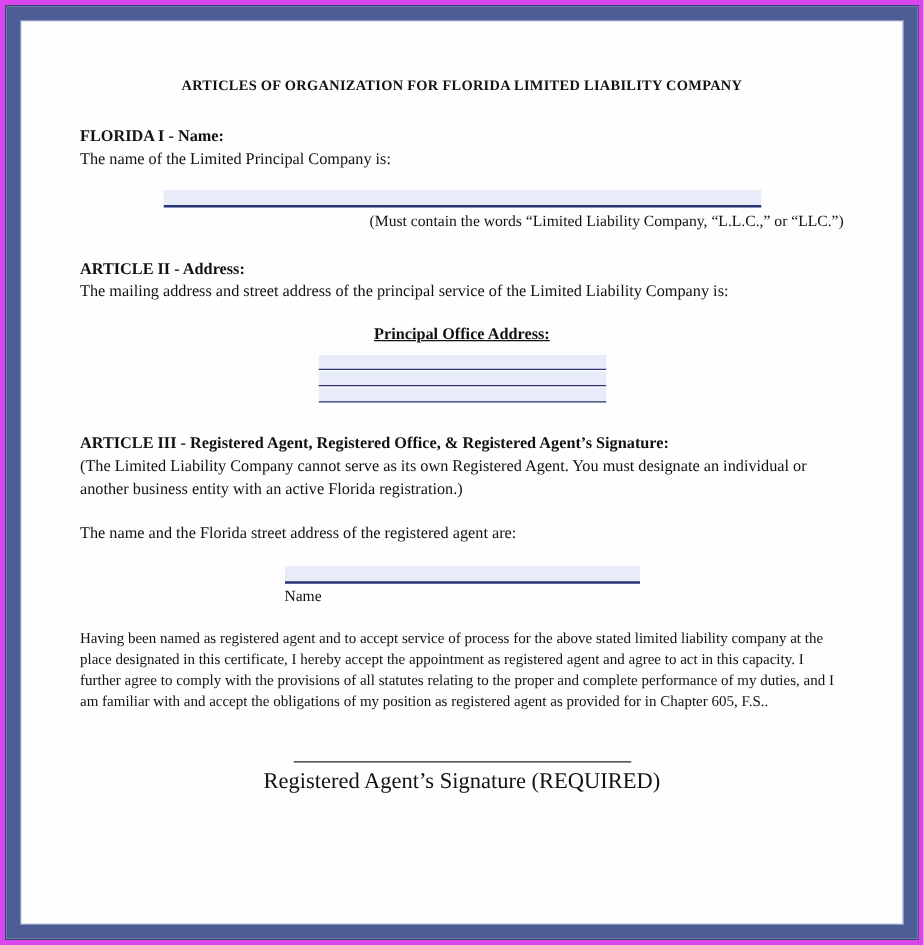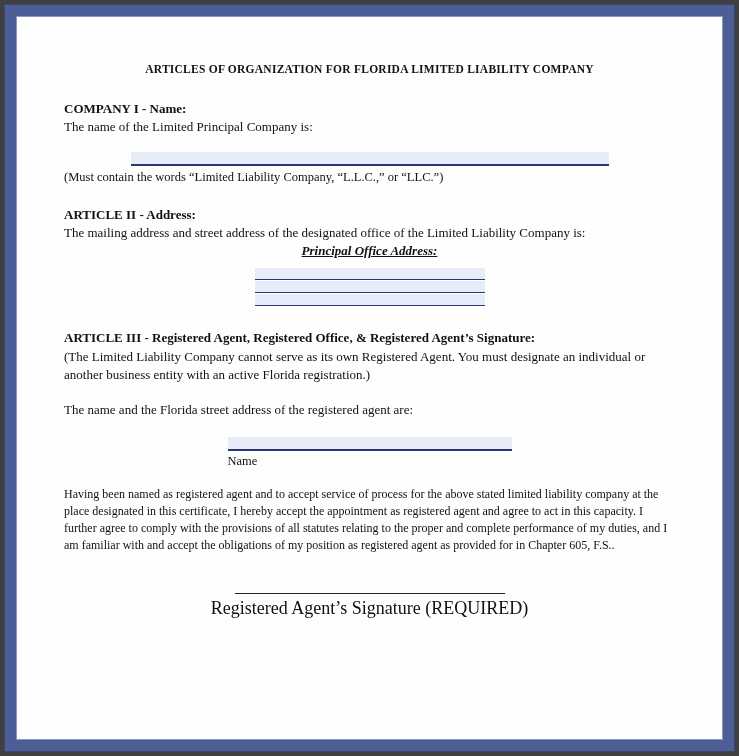"ARTICLES OF ORGANIZATION FOR FLORIDA" .page { background: #404040 -> #d946ef }
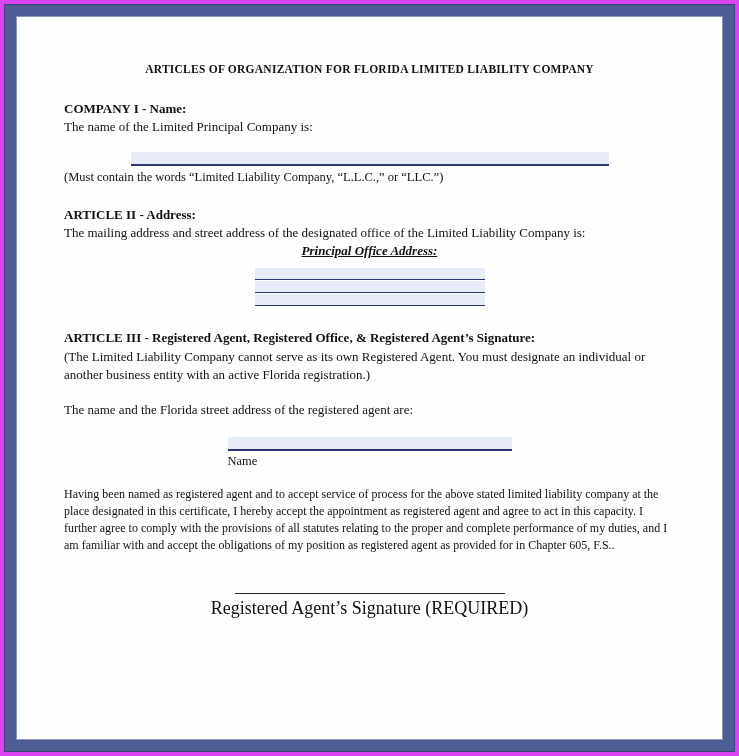"COMPANY I - Name:" div.article-heading { text: COMPANY -> FLORIDA }
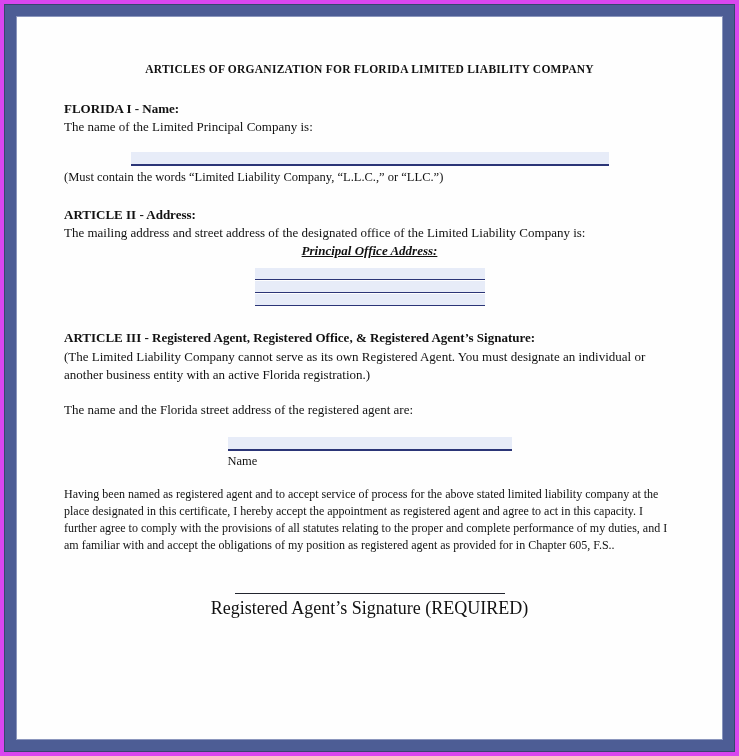"(Must contain the words “Limited" .a1-hint { text-align: left -> right }
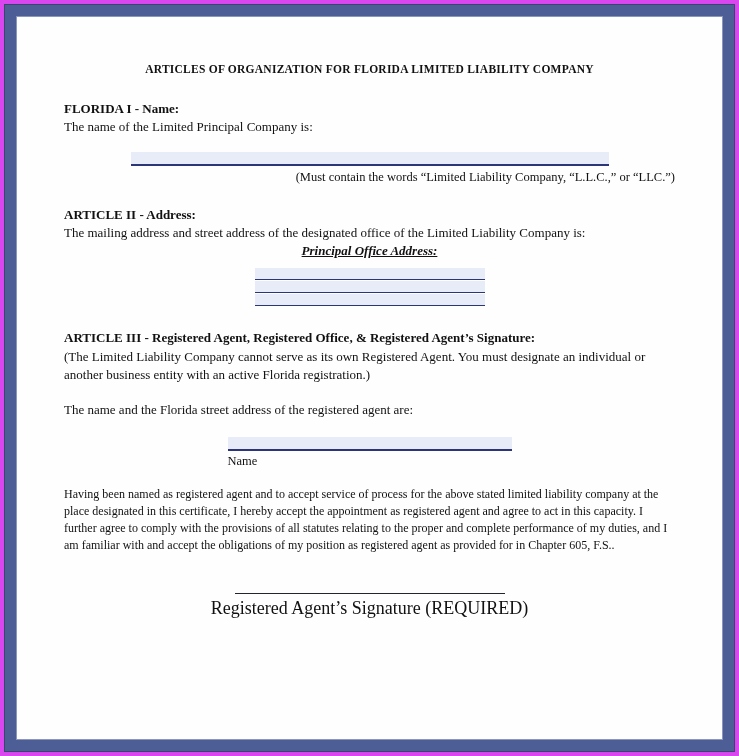"The mailing address and street" div.intro { text: designated office -> principal service }
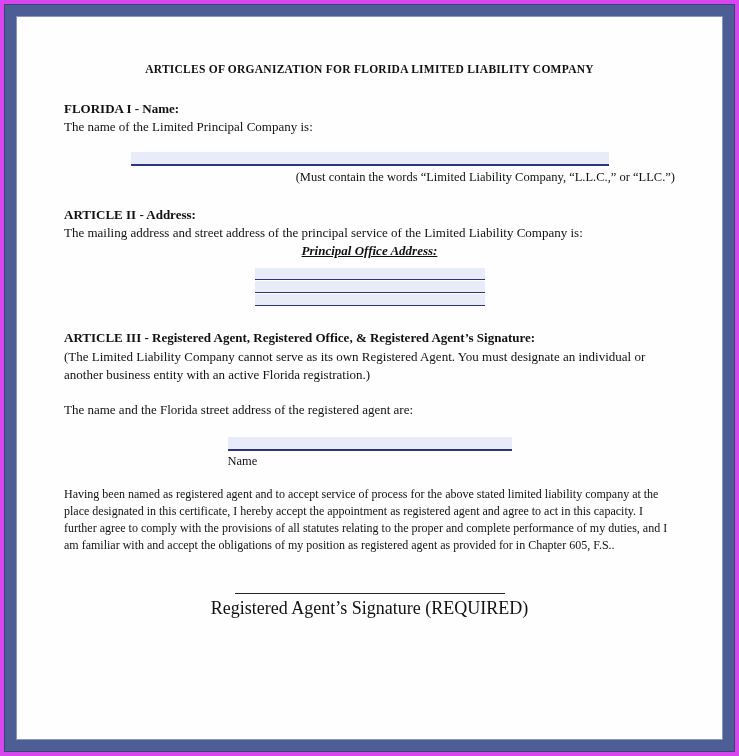"Principal Office Address:" .a2-cols { font-style: italic -> none; margin-top: 0 -> 16px }
